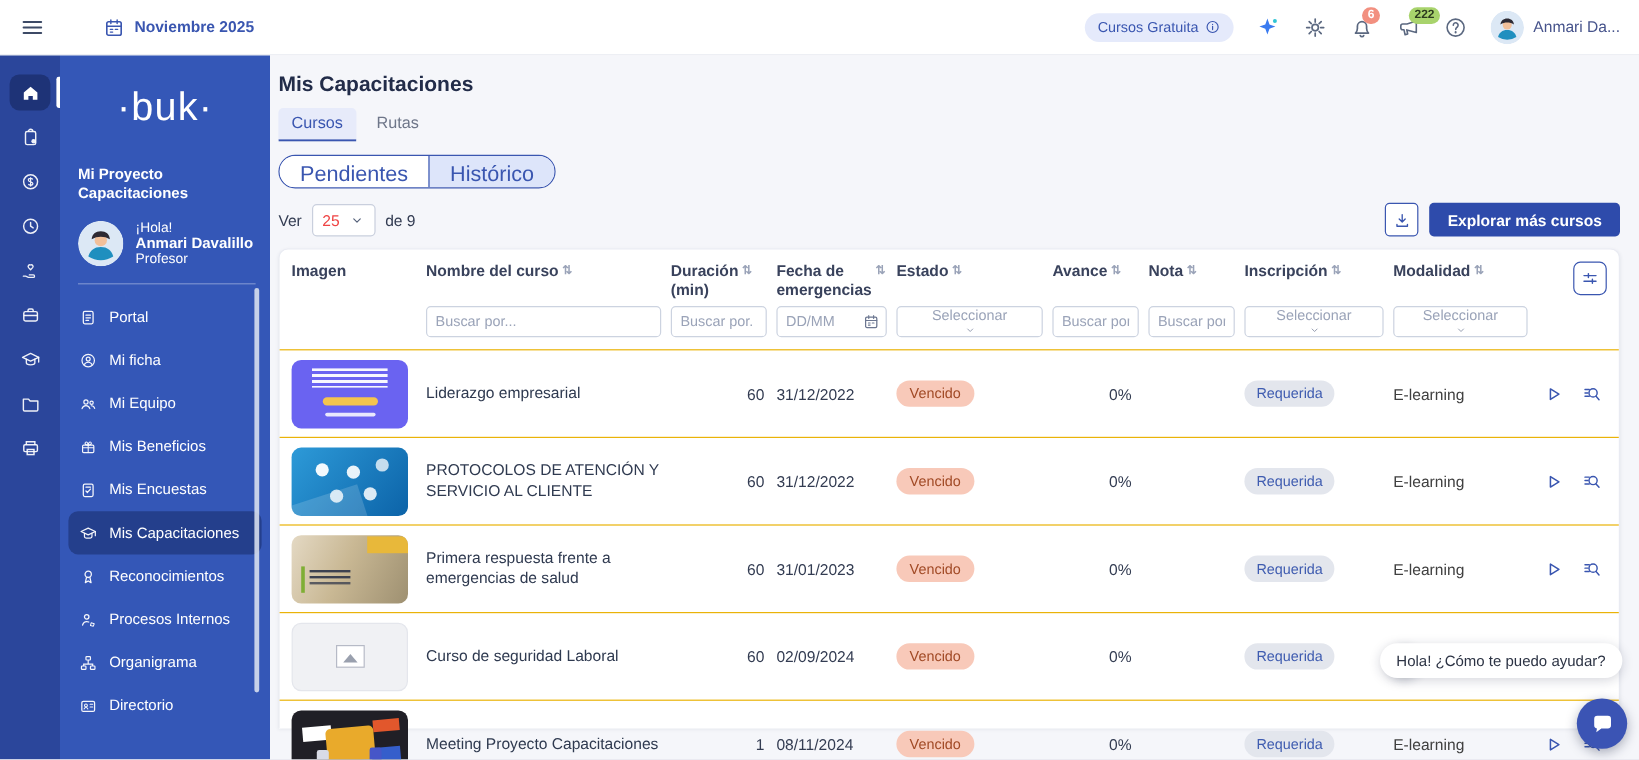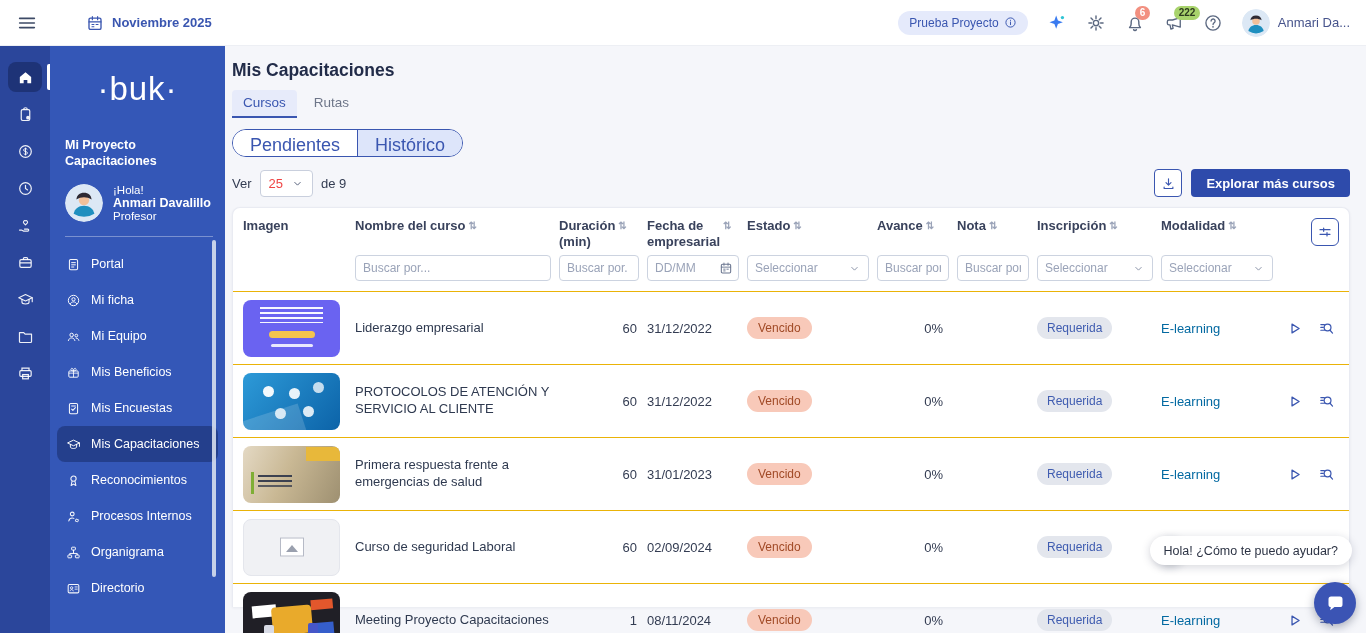"Prueba Proyecto" span { text: Prueba Proyecto -> Cursos Gratuita }
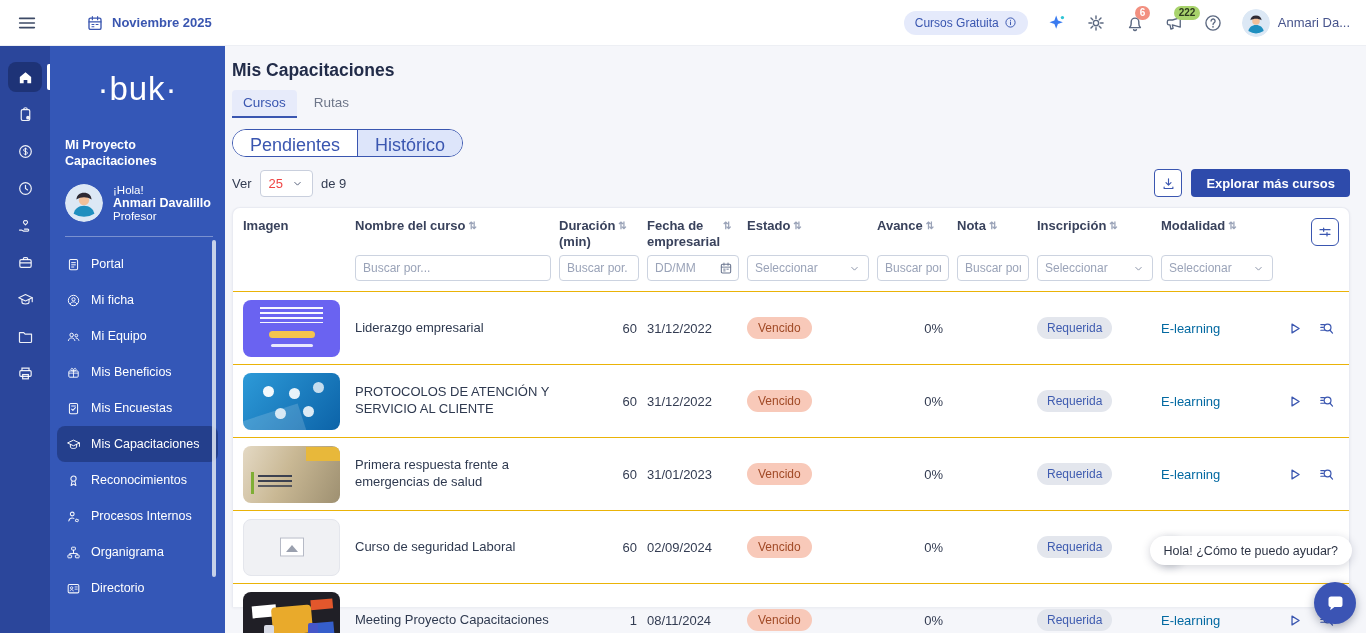"empresarial" span { text: empresarial -> emergencias }
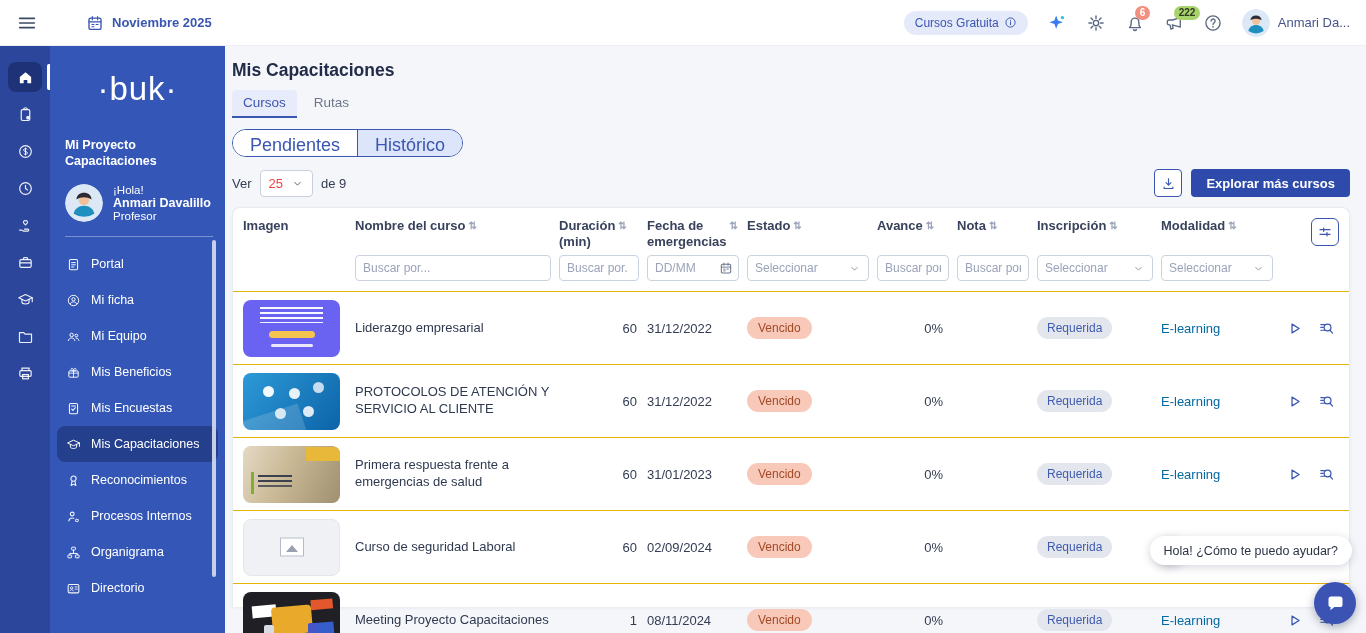"Seleccionar" .f-select { flex-direction: none -> column; justify-content: space-between -> center }
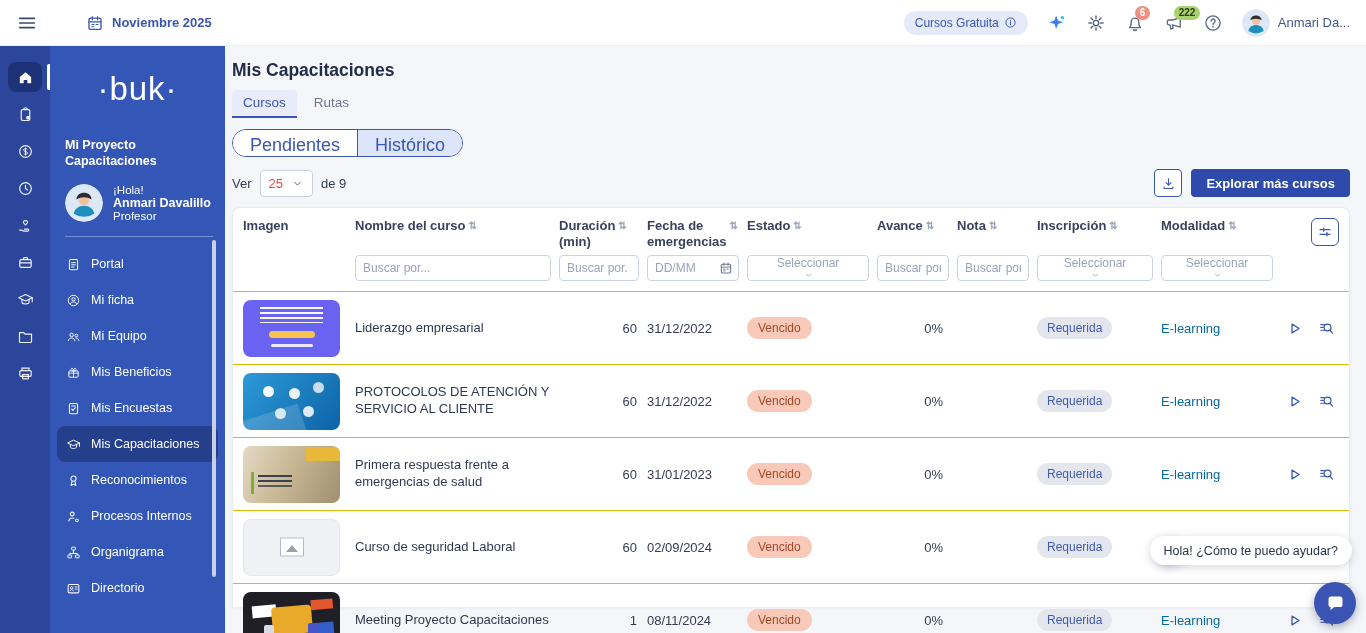"E-learning" .c-mod { color: #0369a1 -> #404040 }
